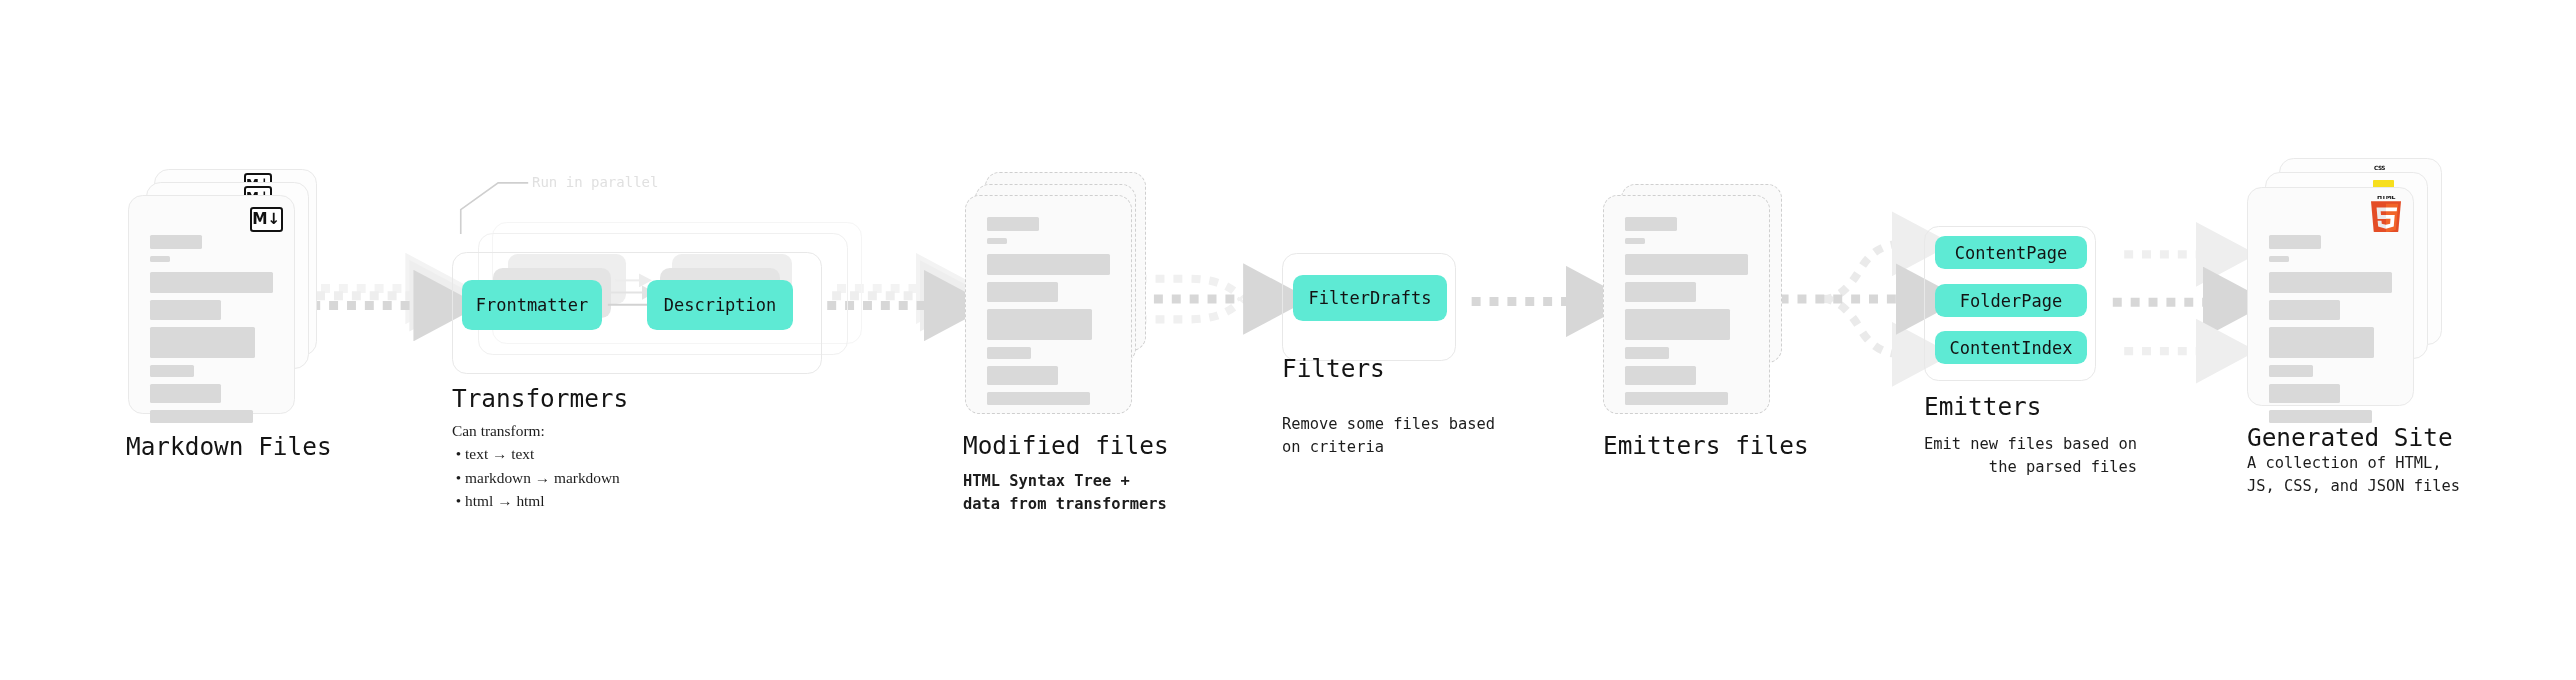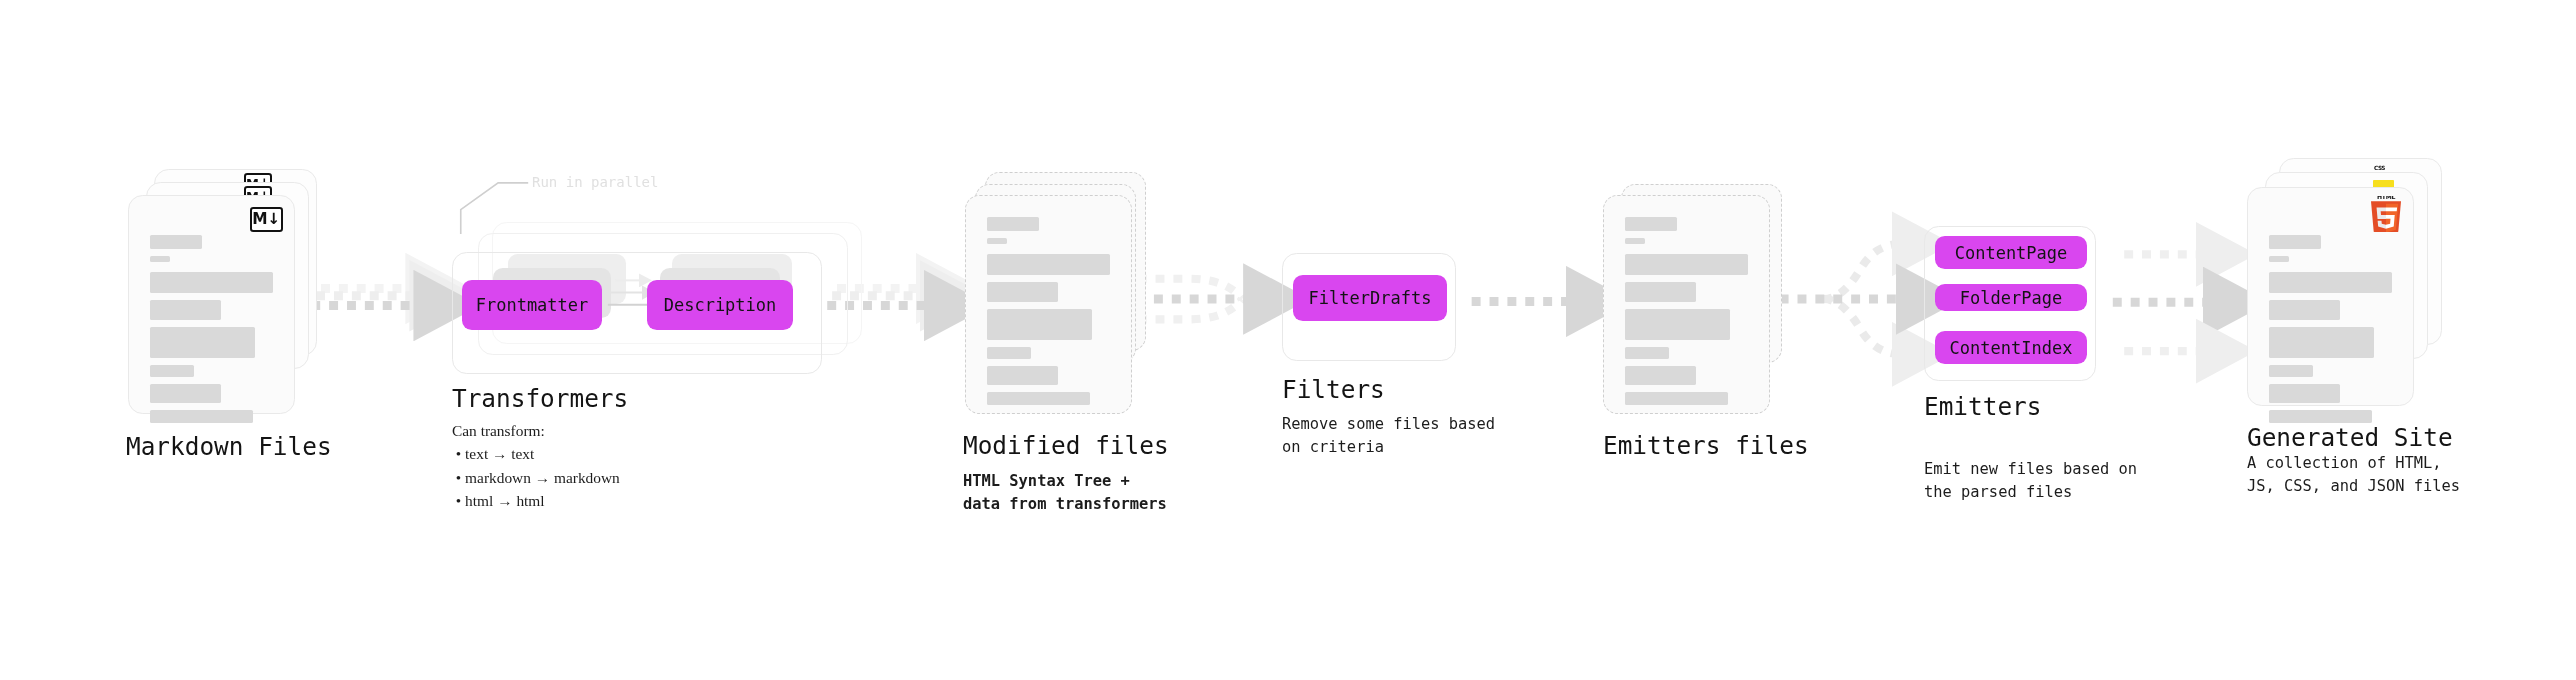"ContentPage" .pill { background: #d946ef -> #5eead4 }
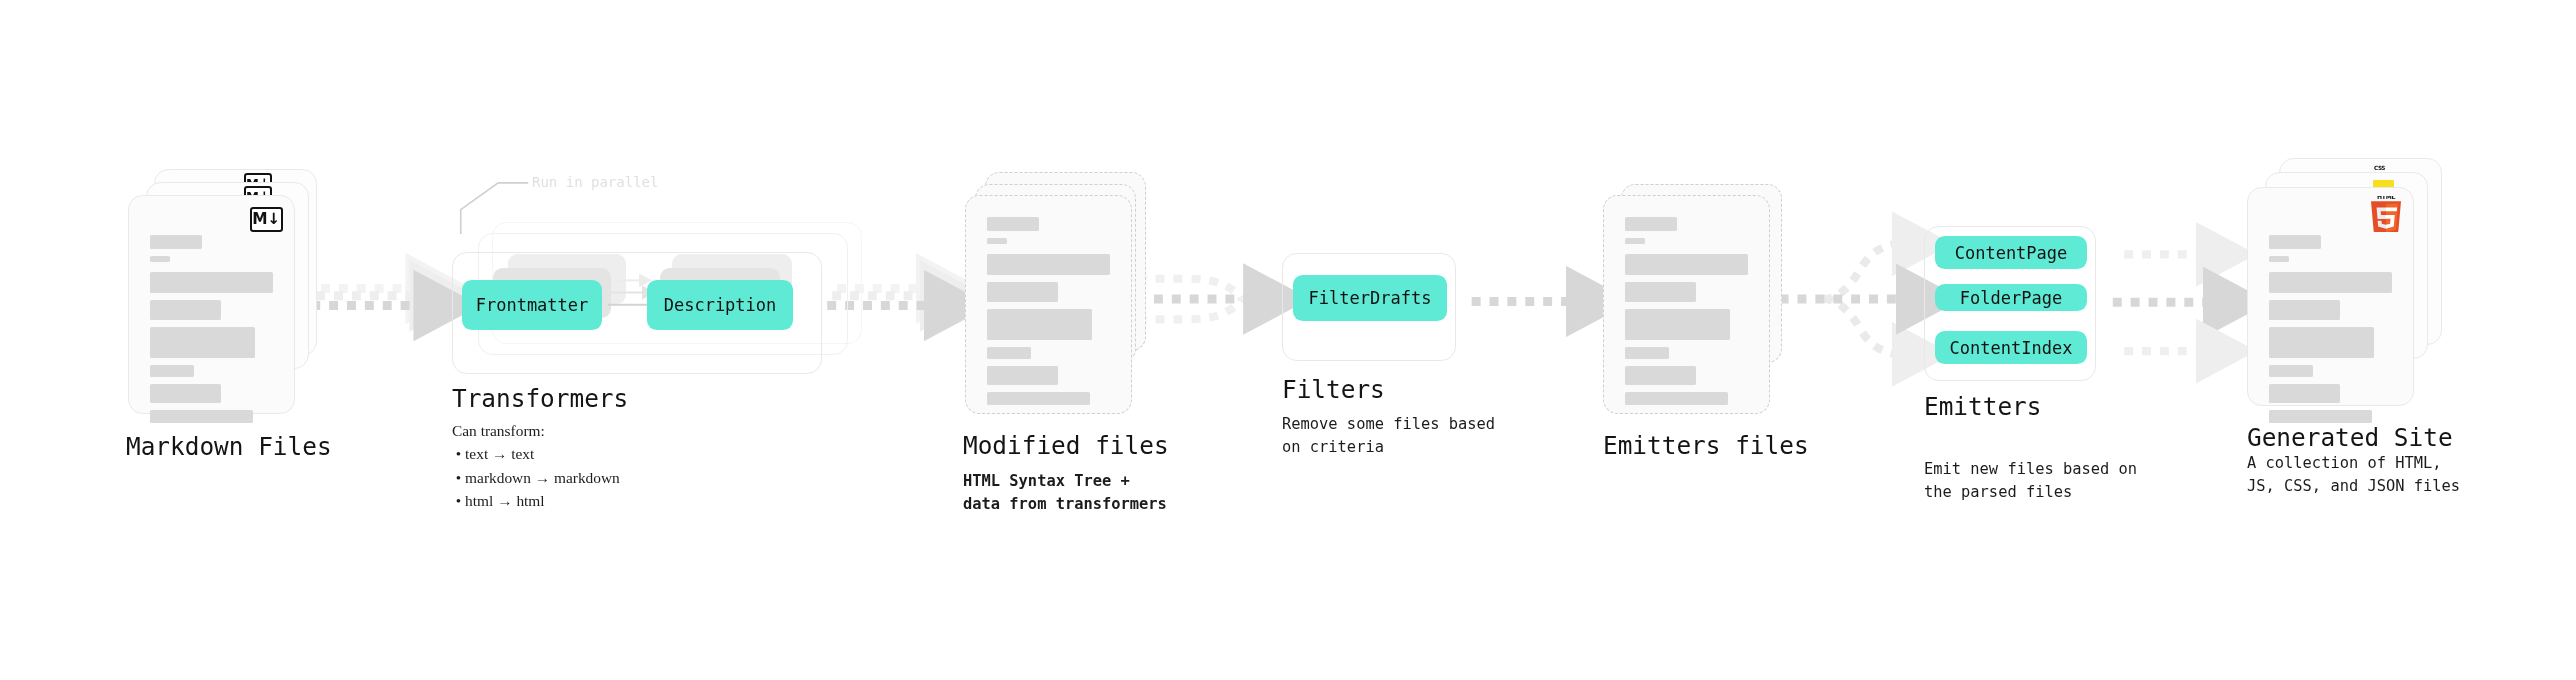"FolderPage" div.pill { height: 27px -> 33px }
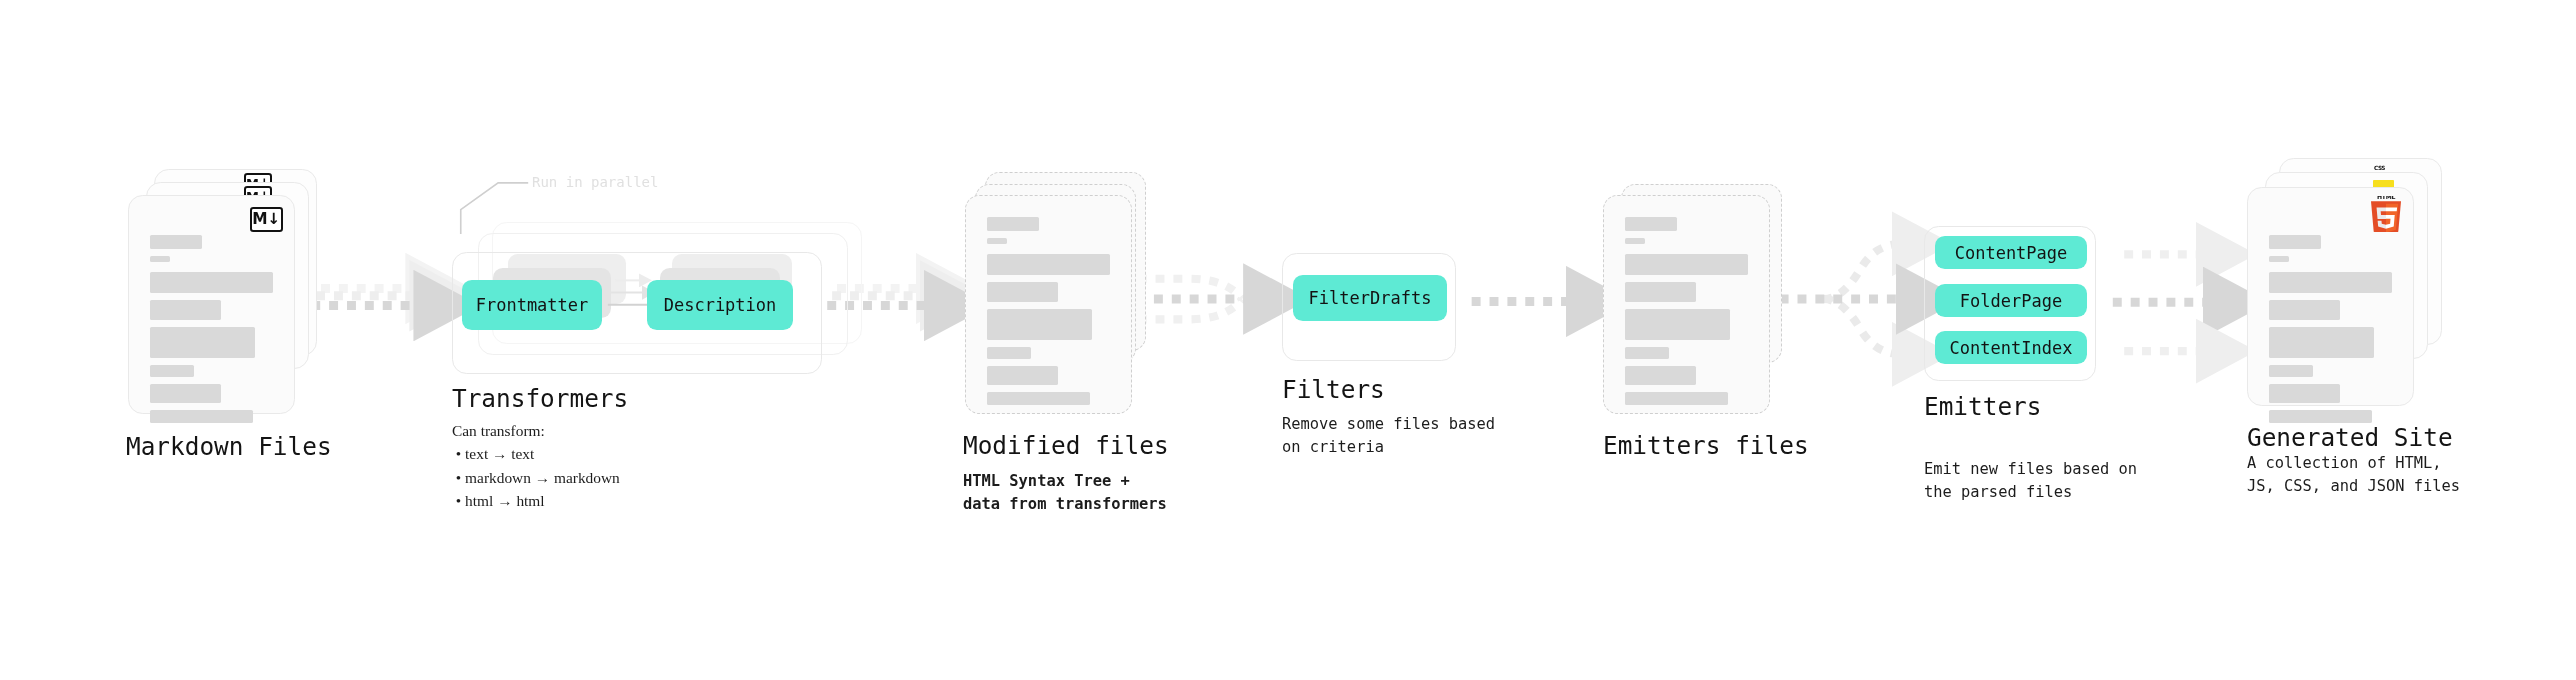"Filters" div.title { top: 375px -> 354px }
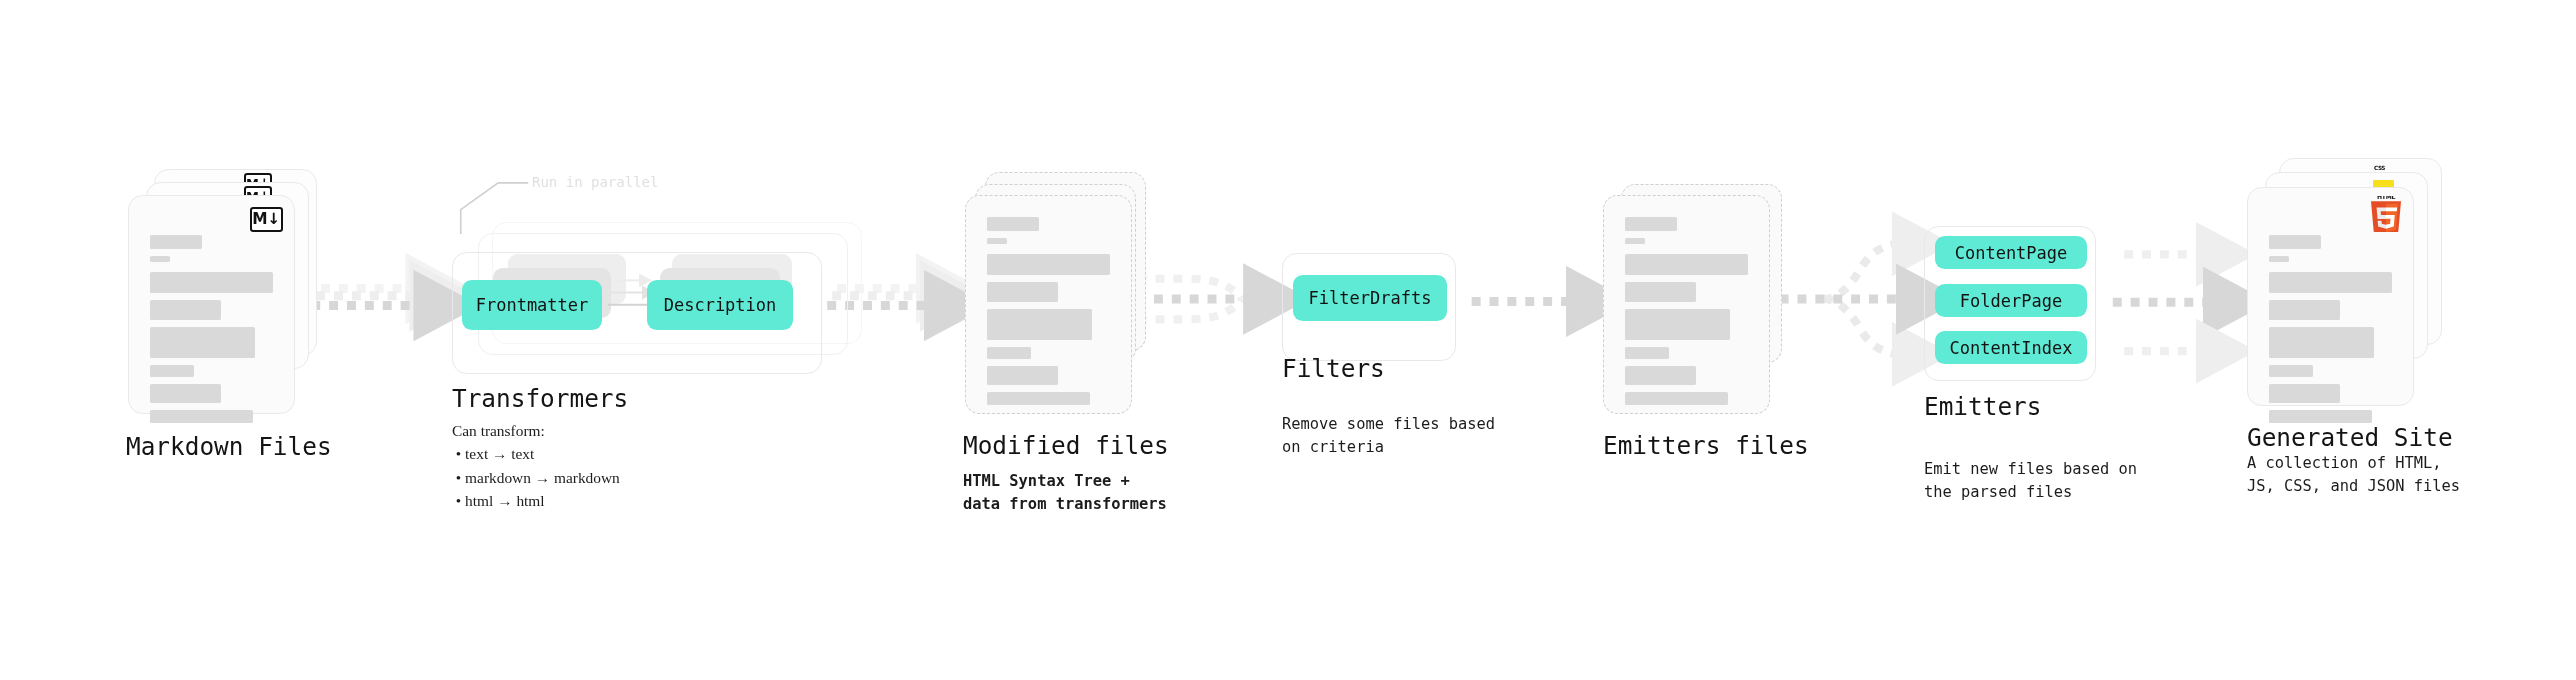"Emit new files based on" div.subtitle { text-align: none -> right; top: 458px -> 433px }
